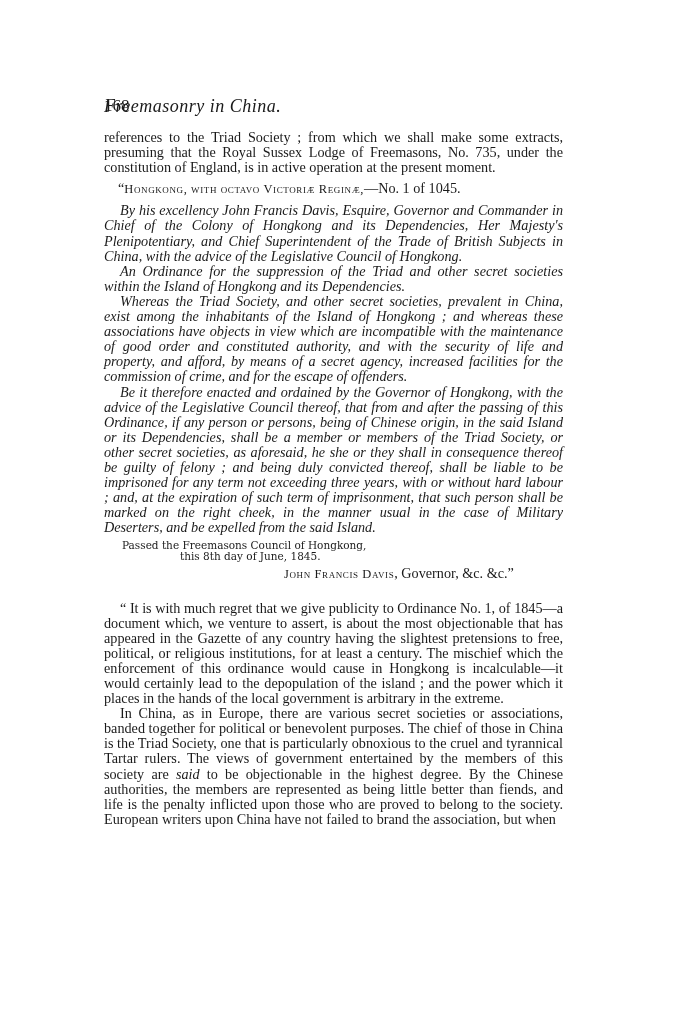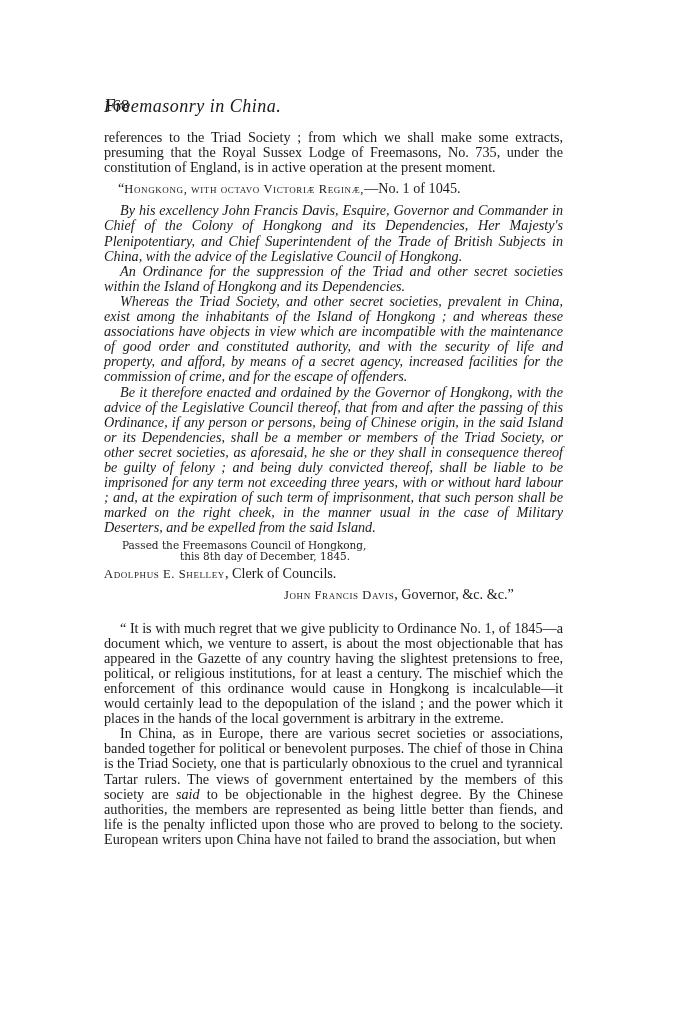"this 8th day of December," div.l2 { text: December -> June }
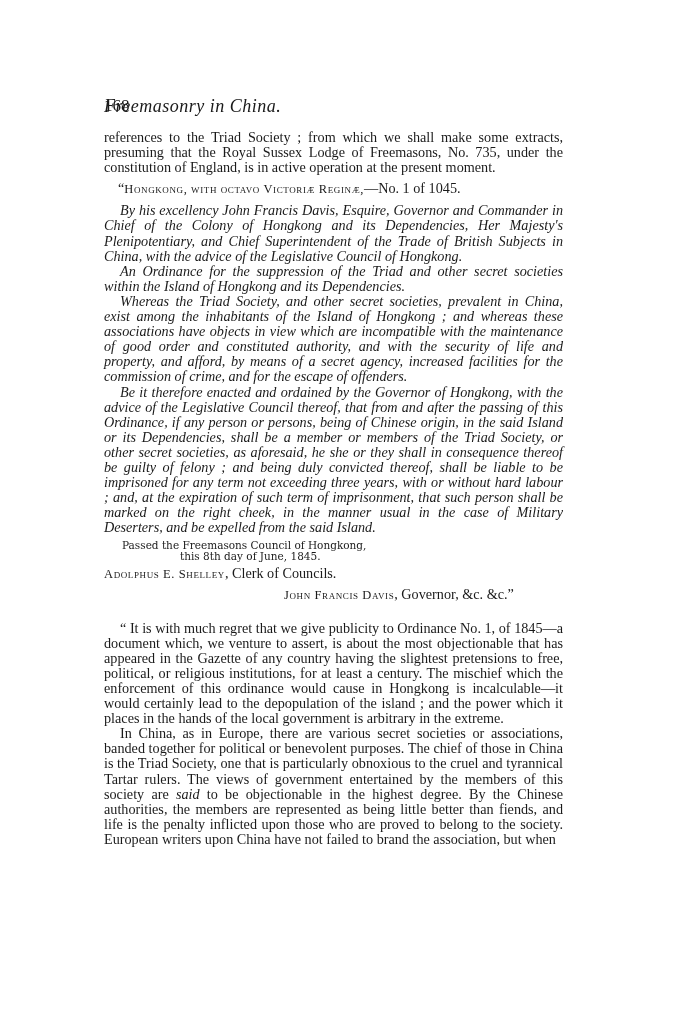"Adolphus E. Shelley, Clerk of" p.sig1 { html: <p><span>Adolphus E. Shelley</span><span>, Clerk of Councils.</span></p> -> none }
